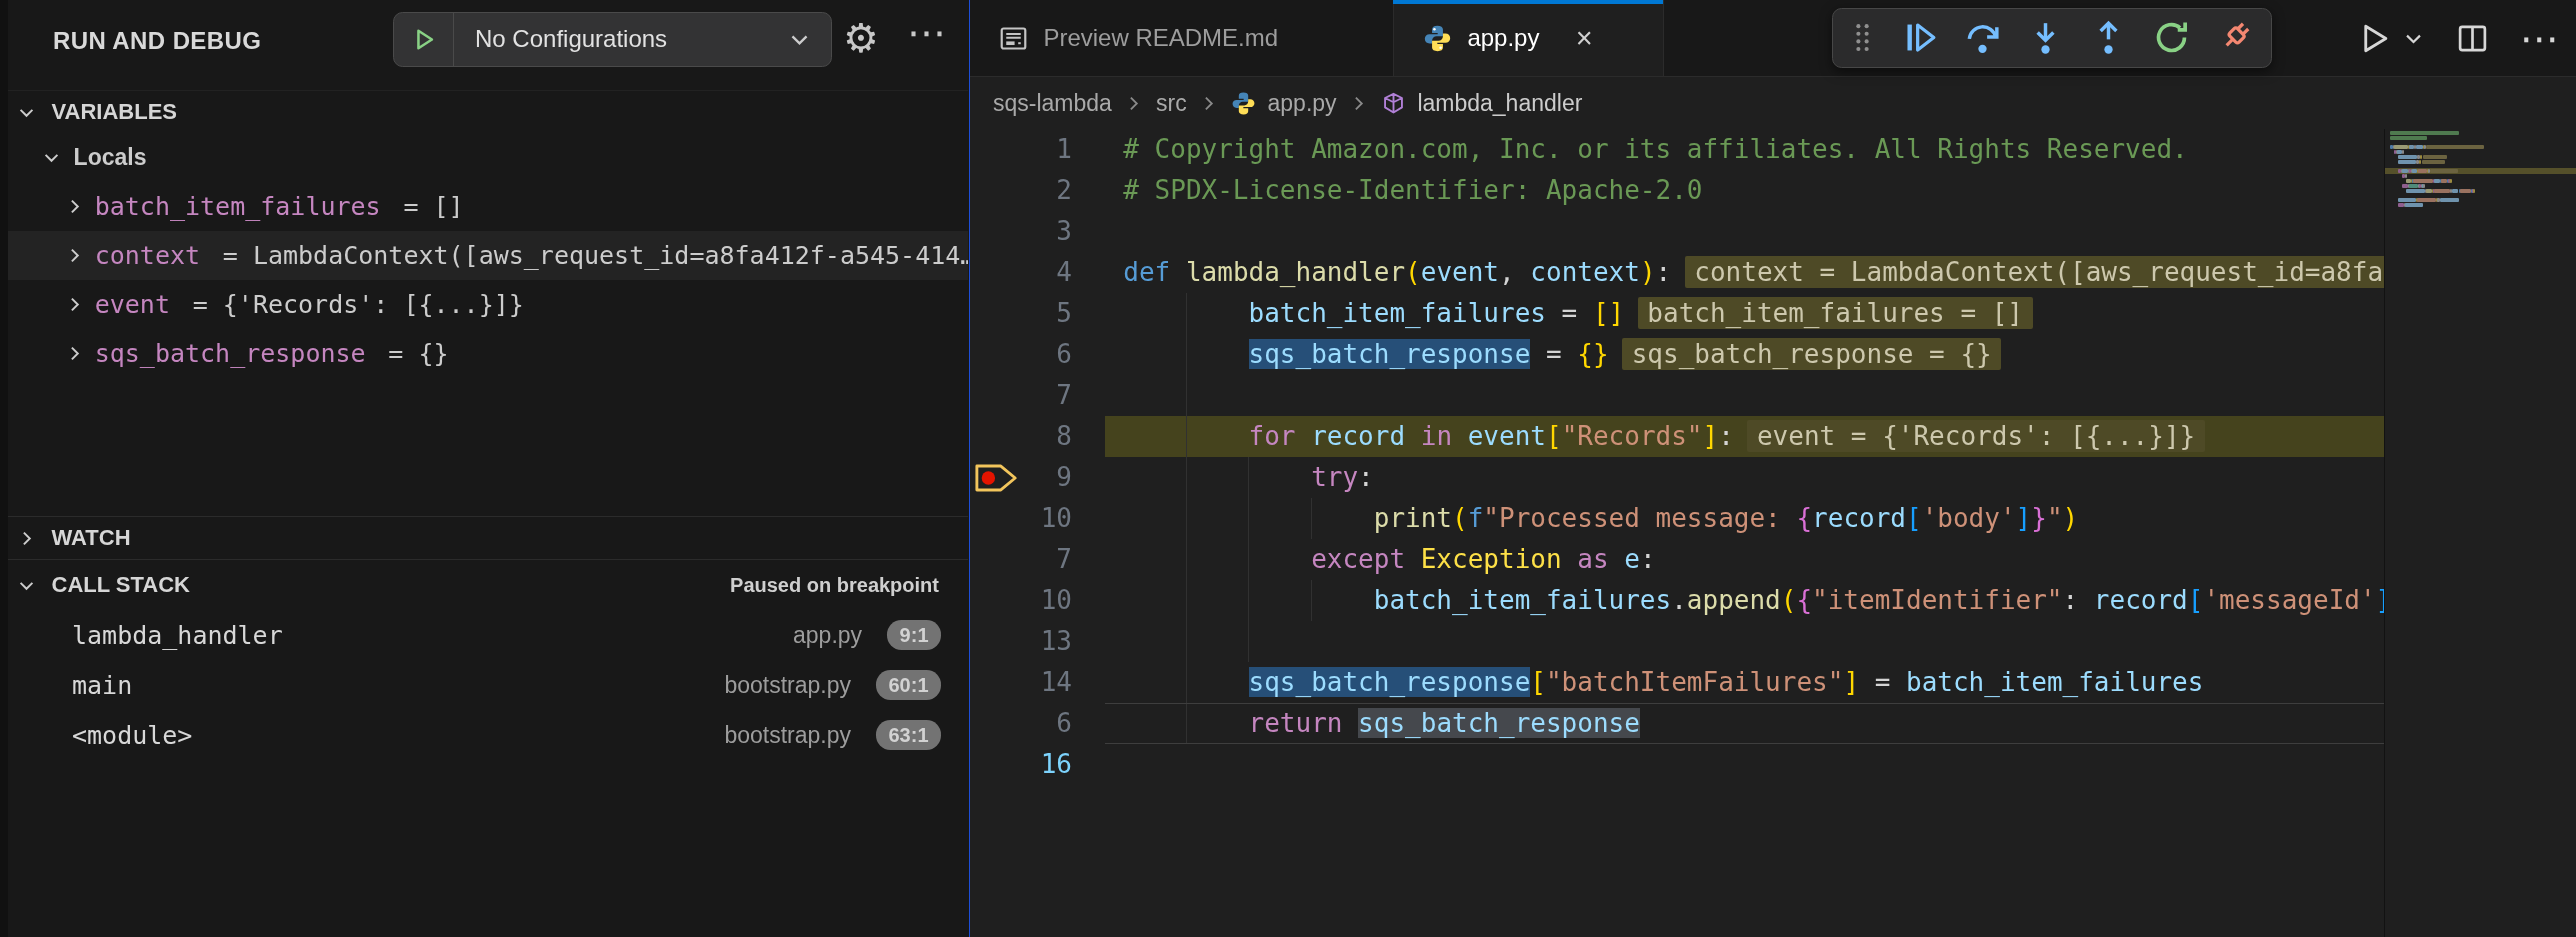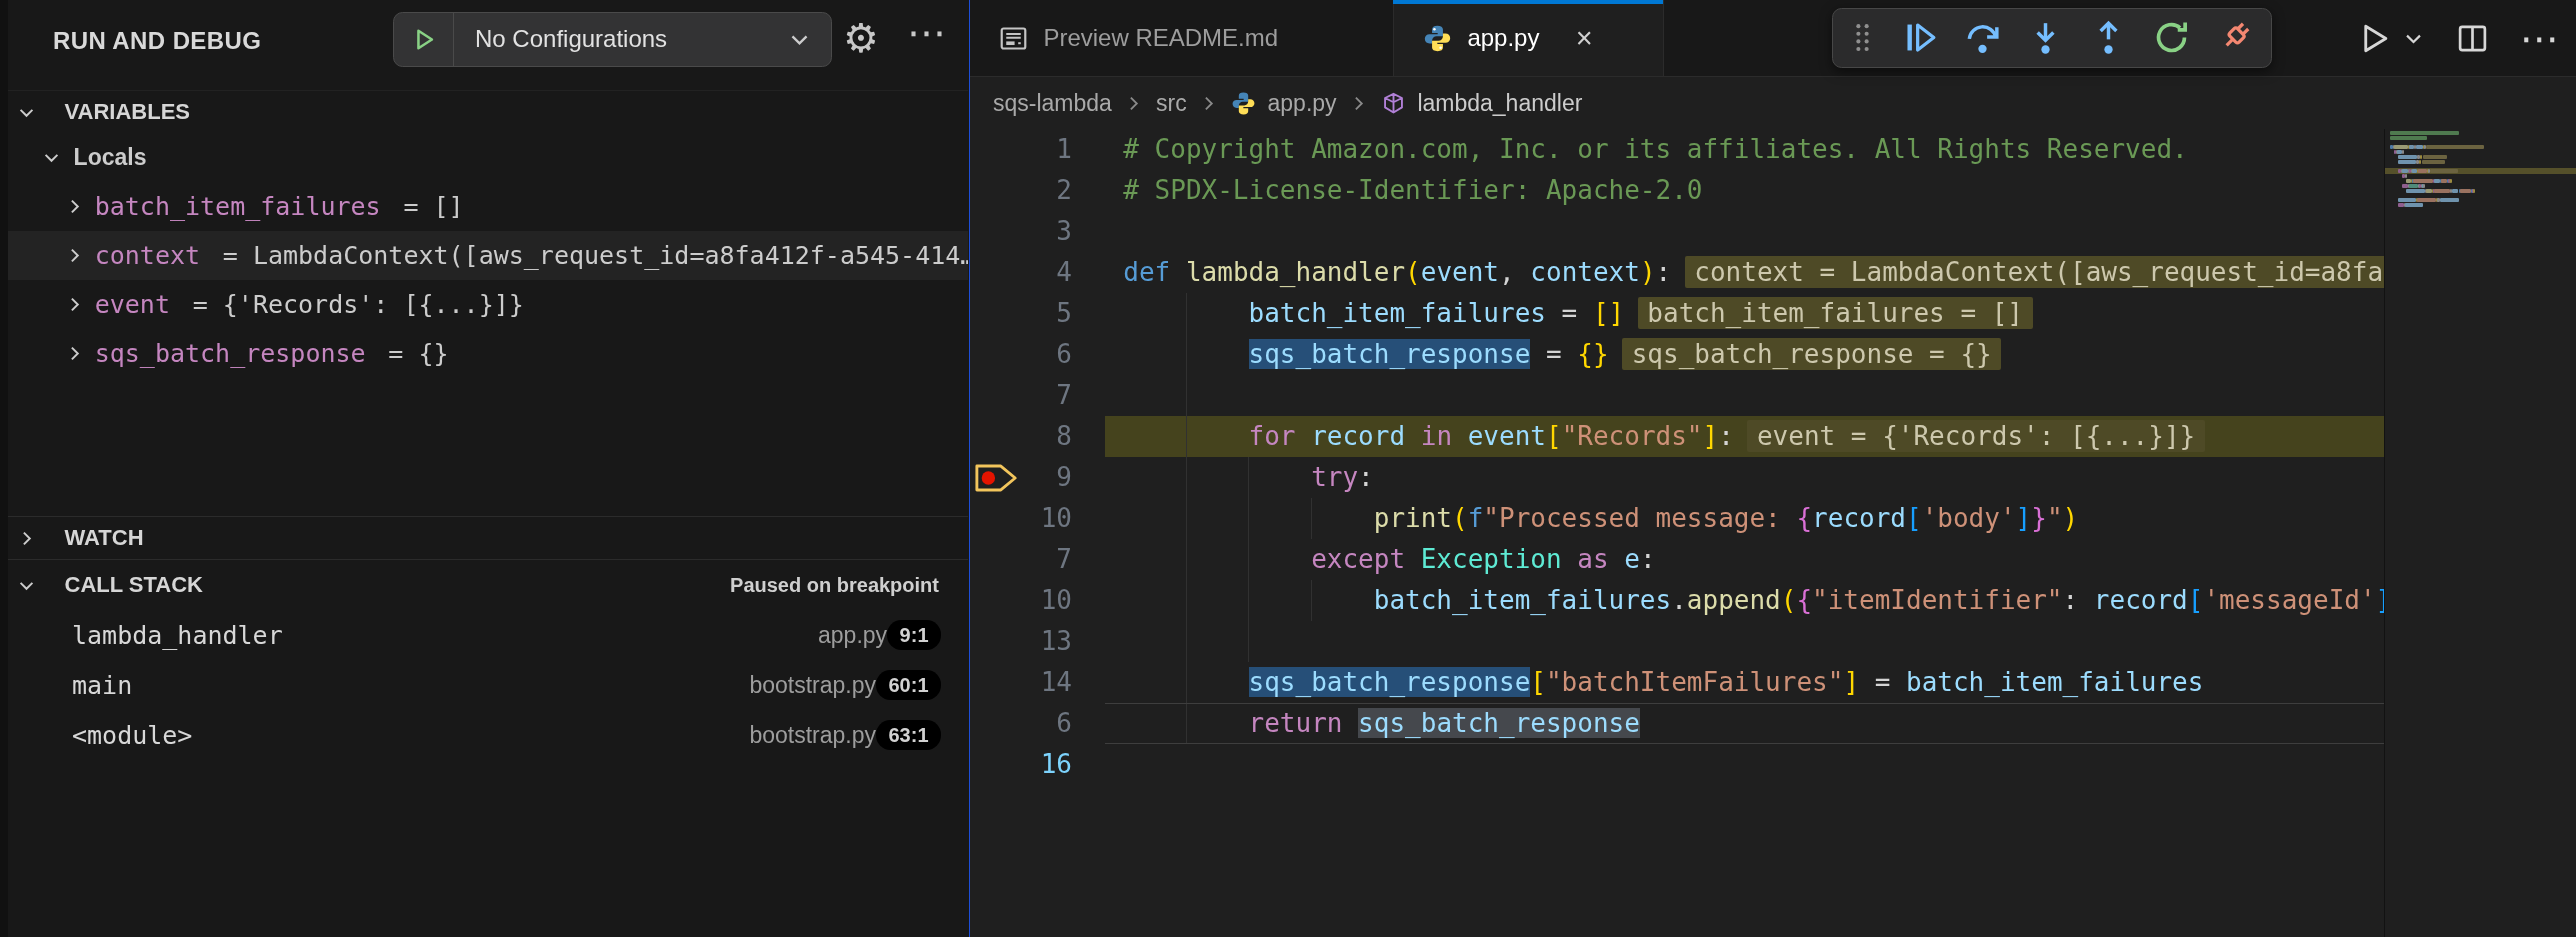"VARIABLES" .sec-header { gap: 26px -> 13px }
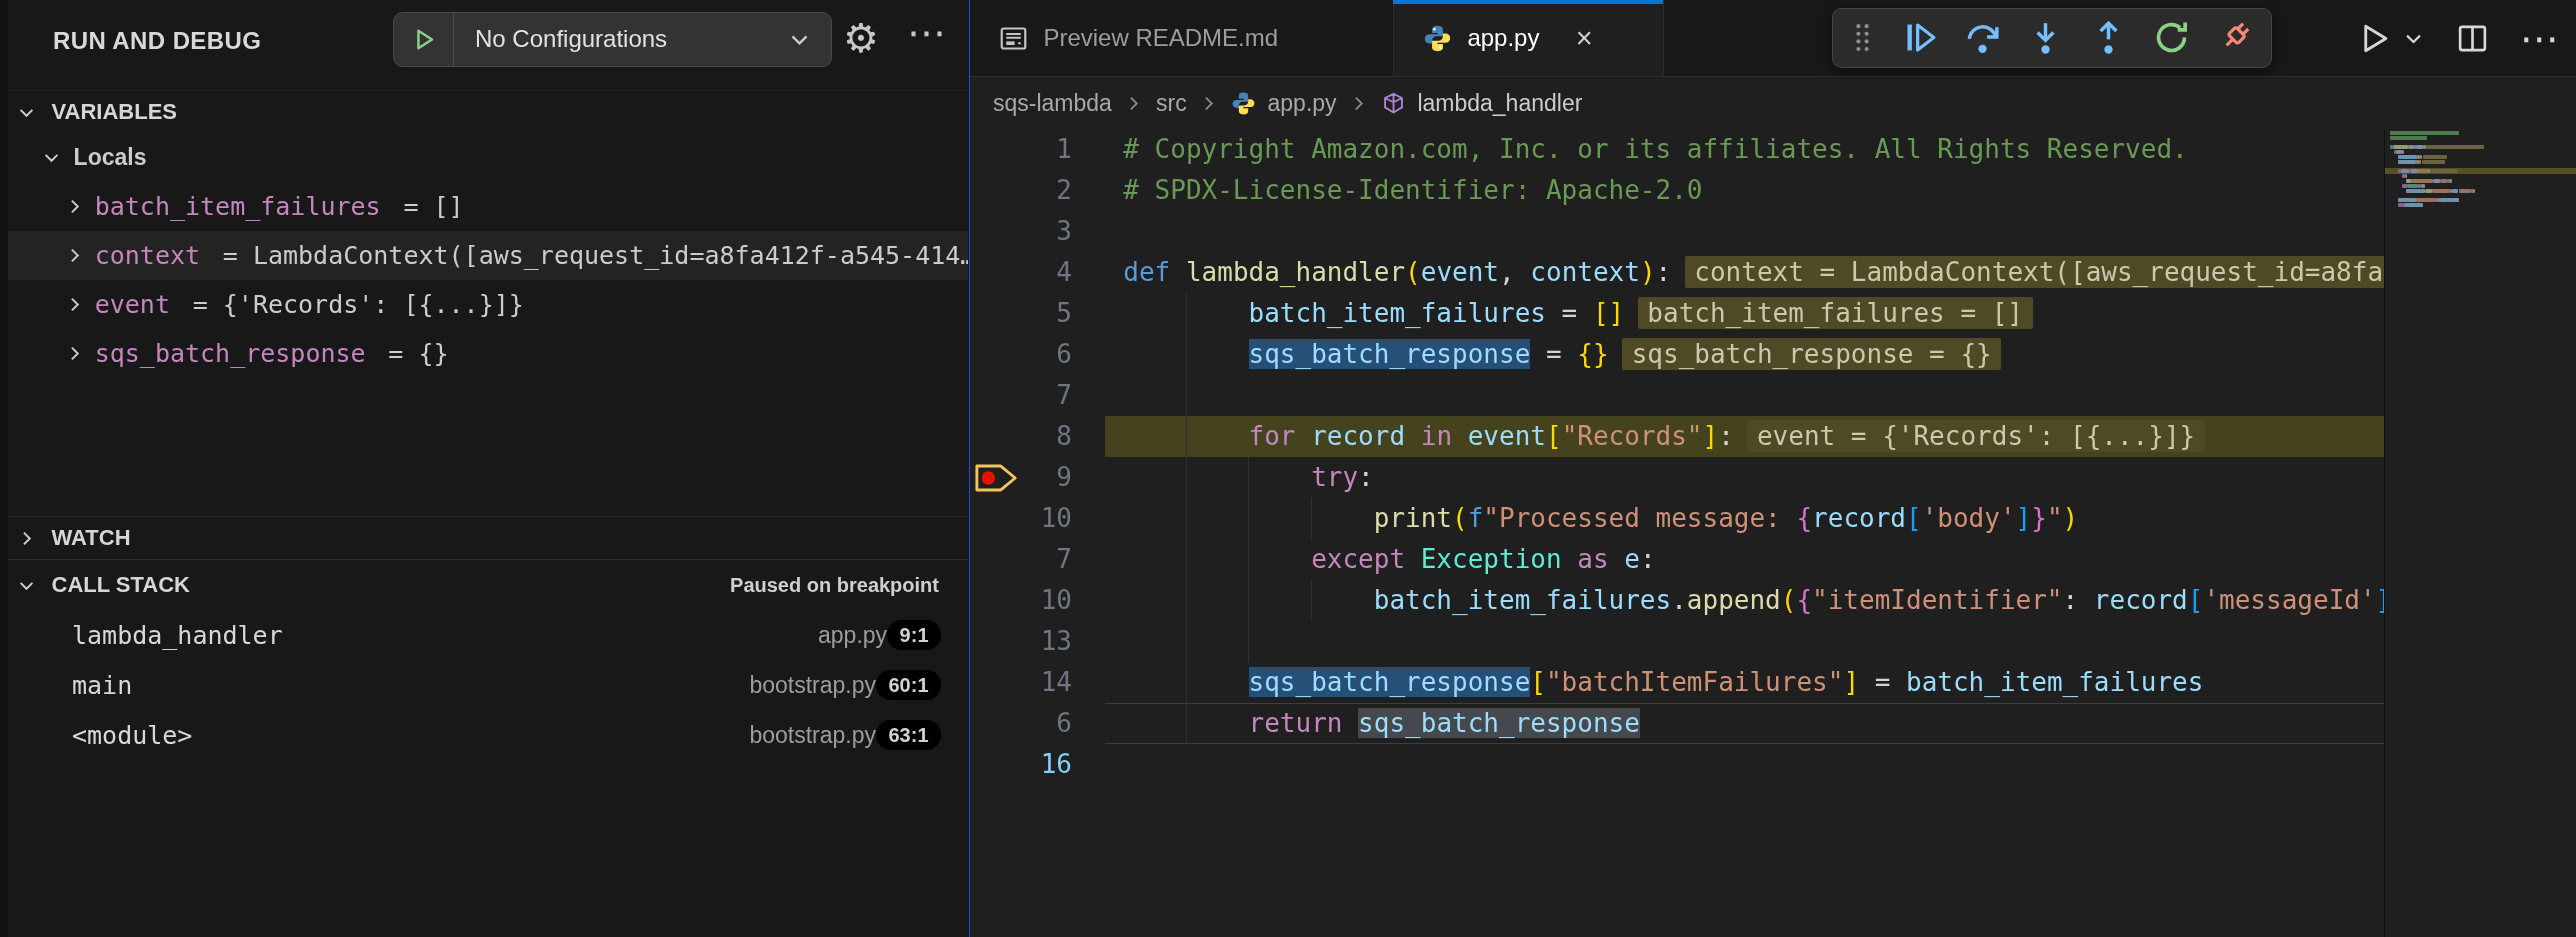"Exception" .tok.cls { color: #5eead4 -> #fde047 }
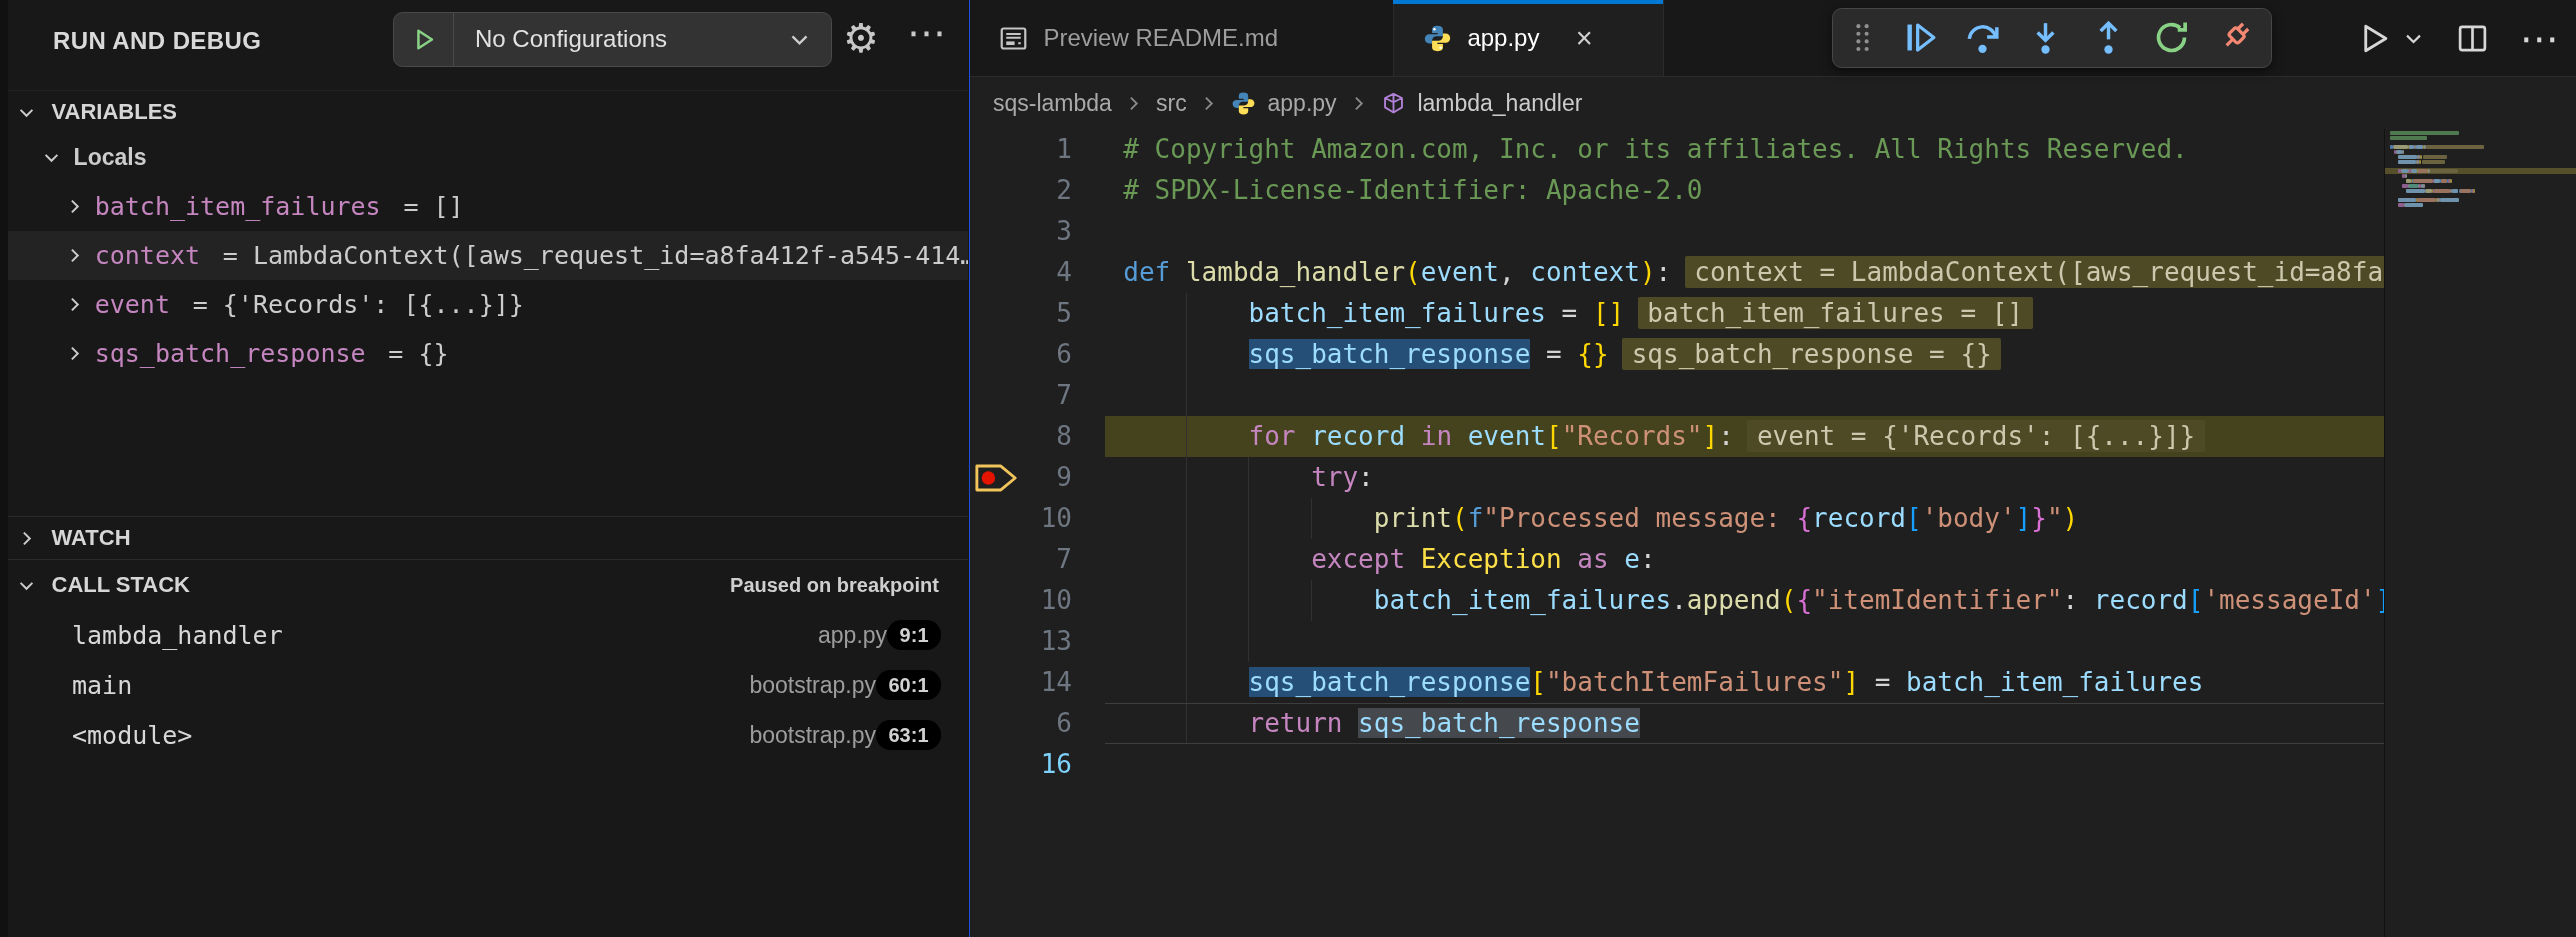"9:1" .frame-pos { background: #000000 -> #737373; margin-left: 0 -> 25px }
